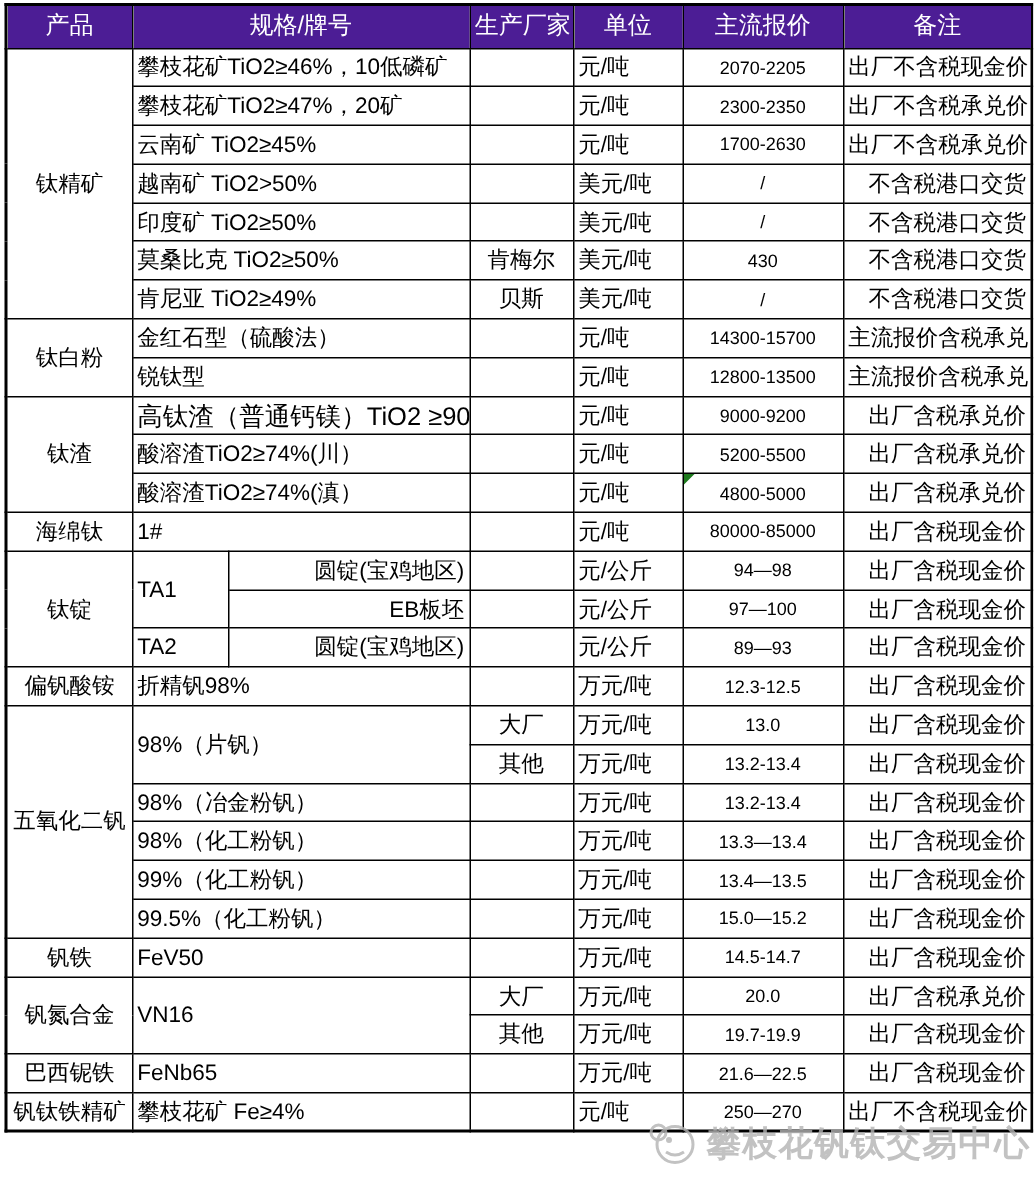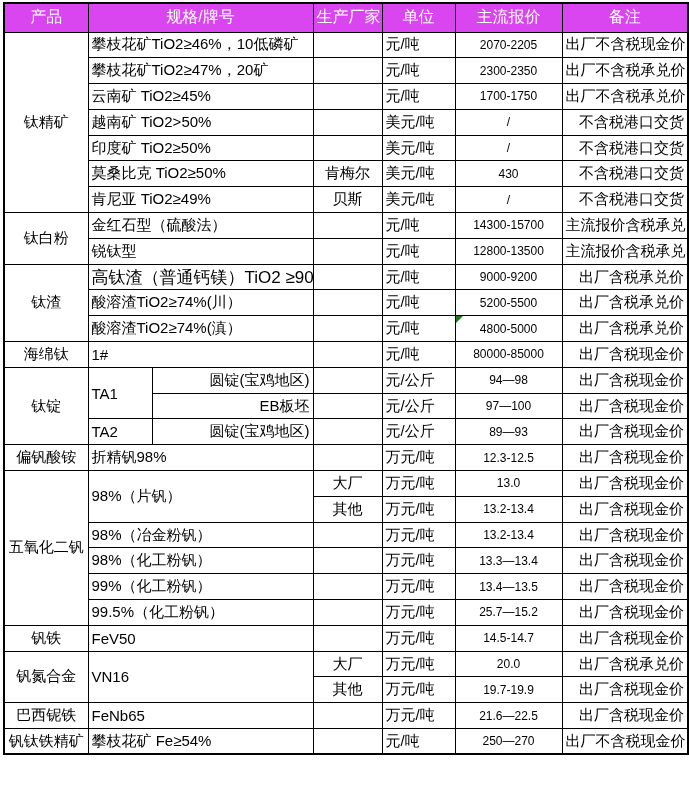"产品" thead th { background: #d946ef -> #4c1d95 }
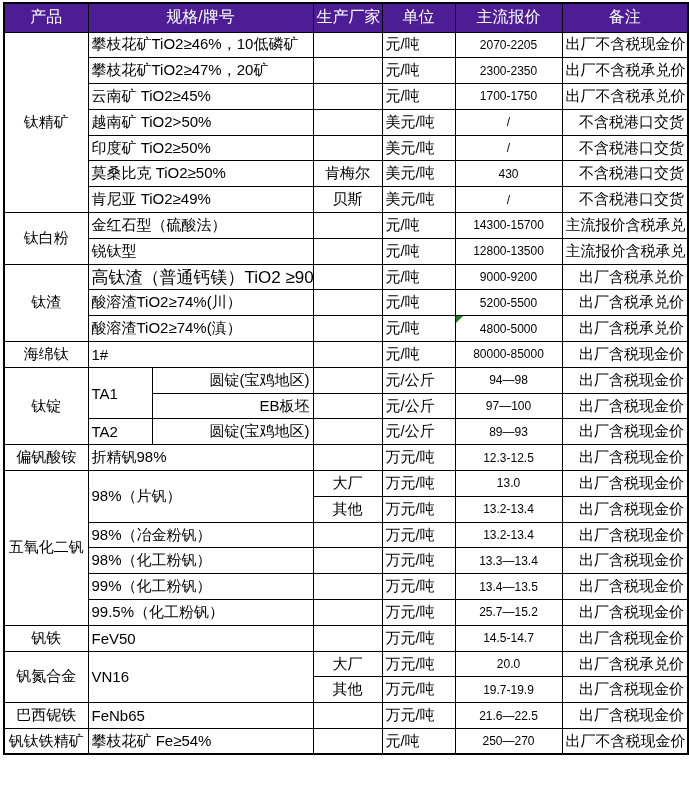"1700-1750" span.ct { text: 1700-1750 -> 1700-2630 }
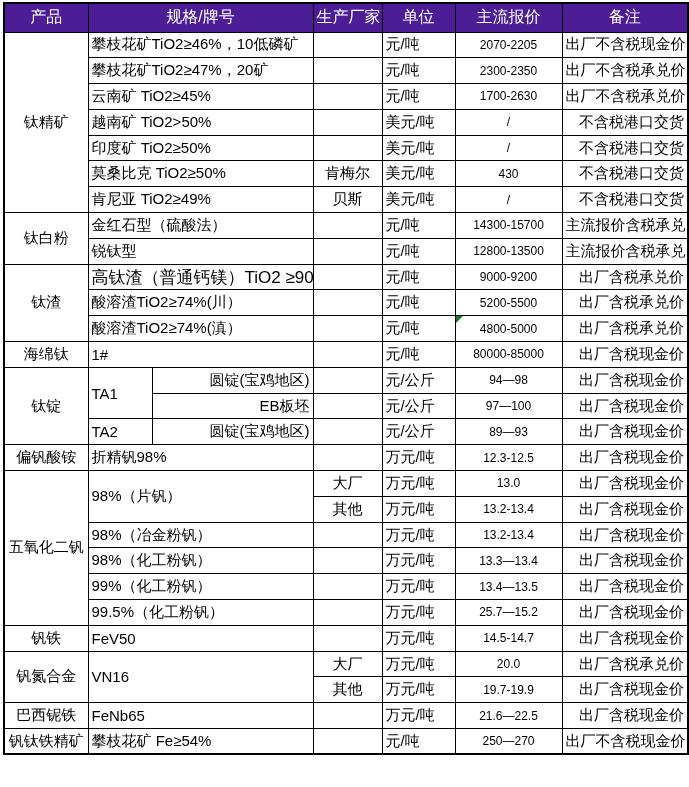"25.7—15.2" span.ct { text: 25.7 -> 15.0 }
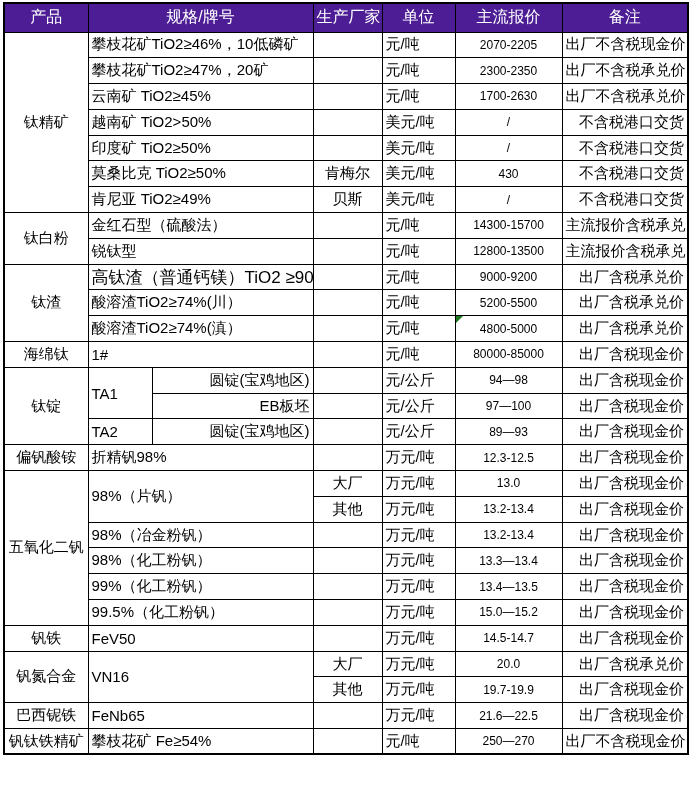"攀枝花矿 Fe≥54%" span.ct { text: 54% -> 4% }
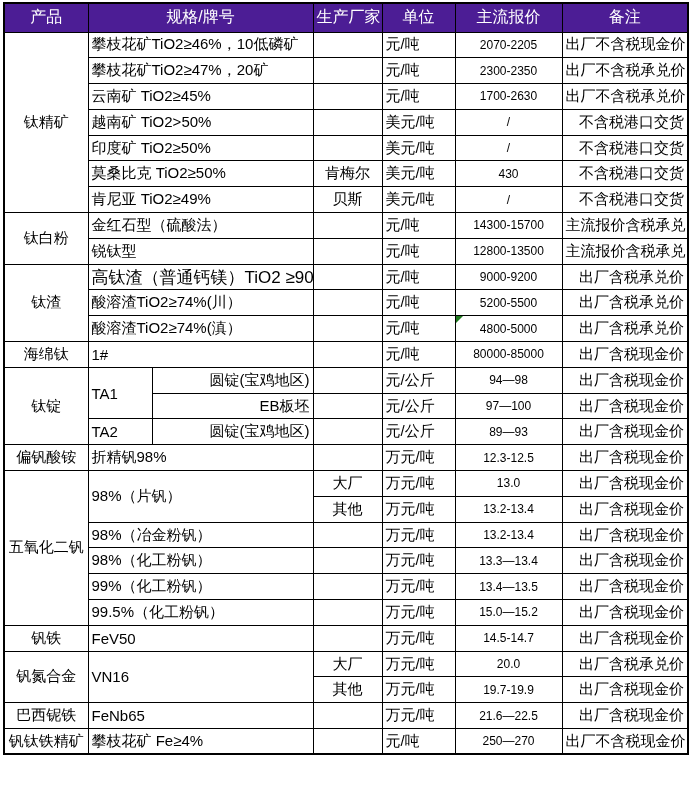"攀枝花钒钛交易中心" div.watermark { html: none -> <div> <svg> <circle></circle> <circle></circle> <circle></circle> <path></path> </svg> <span>攀枝花钒钛交易中心</span> </div> }
